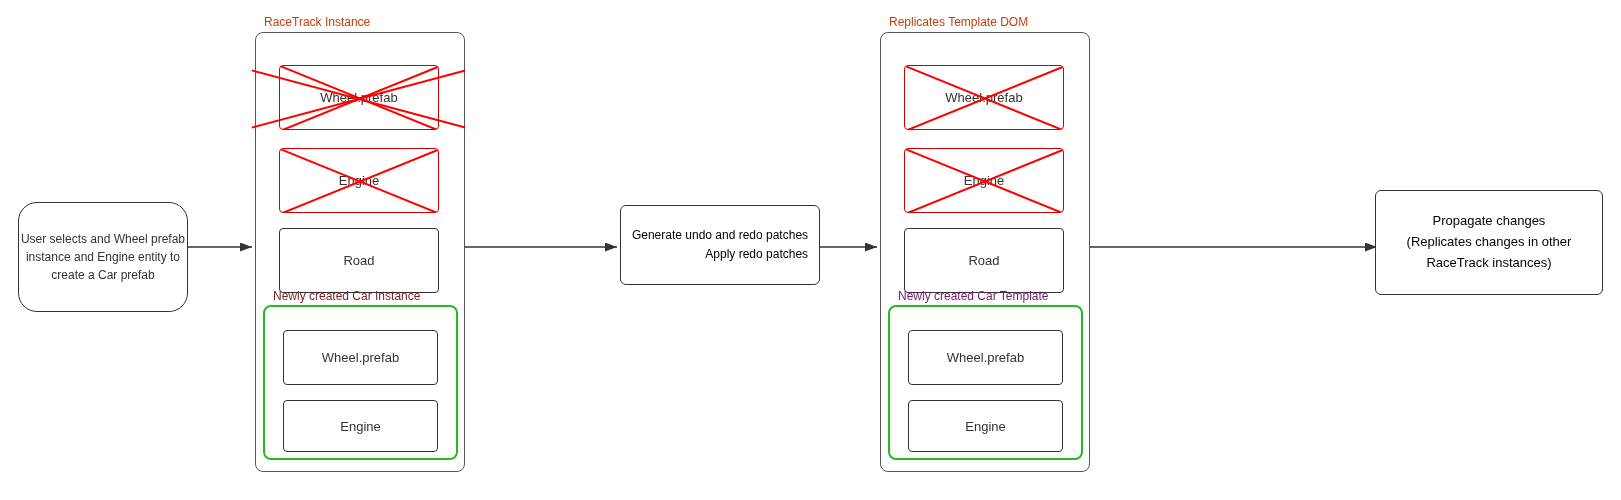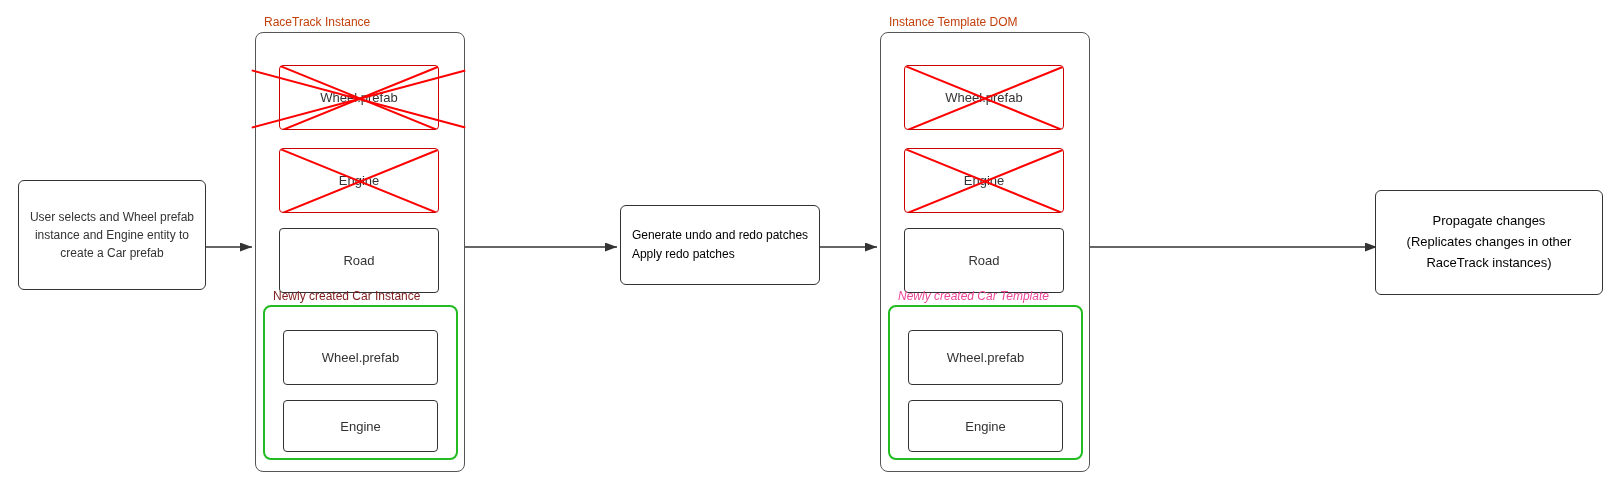"Instance Template DOM" span.outer-box-label { text: Instance -> Replicates }
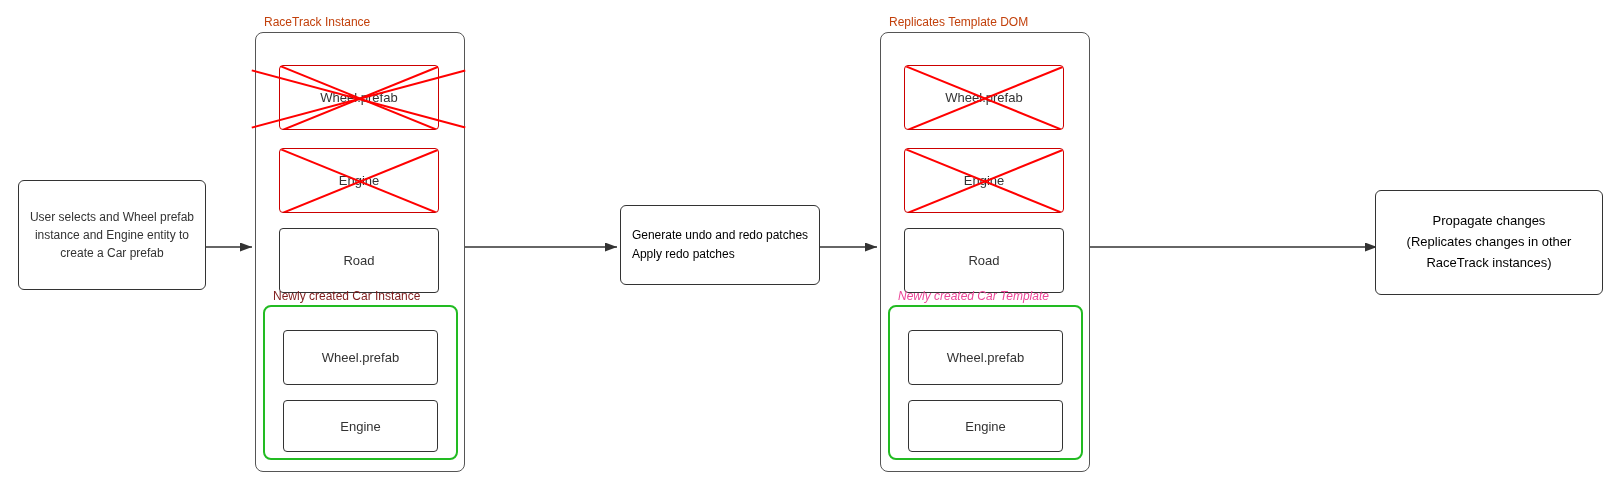"User selects and Wheel prefab" div.node { border-radius: none -> 19px; top: 180px -> 202px; width: 188px -> 170px }
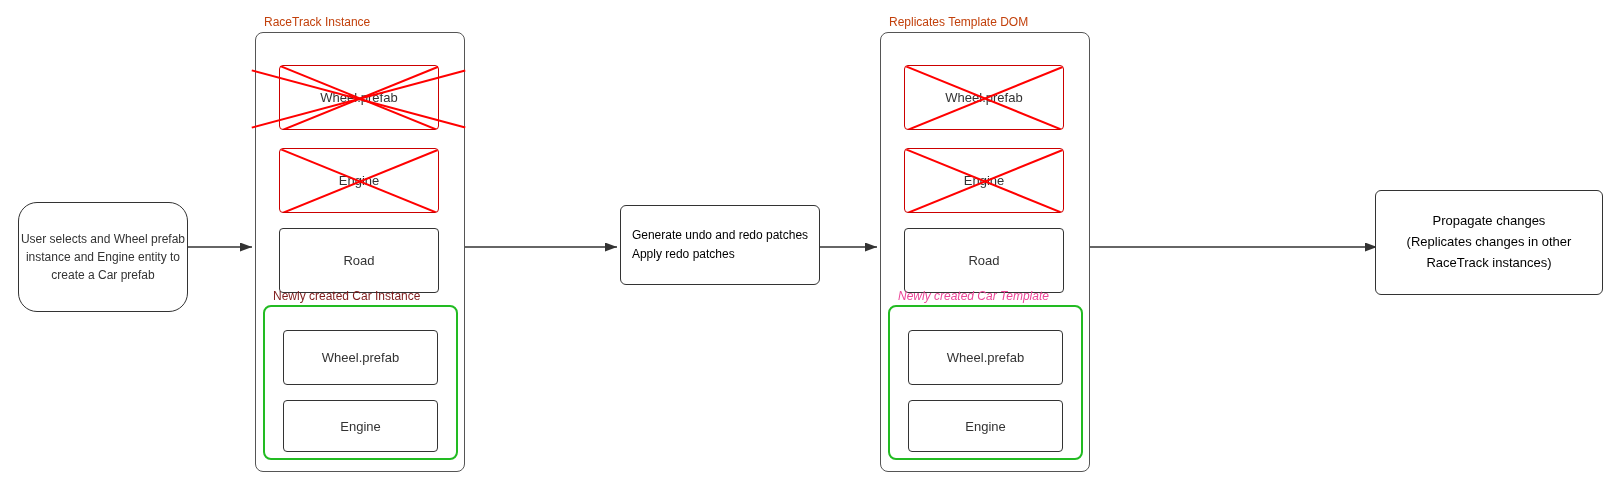"Generate undo and redo patches" span { text-align: left -> right }
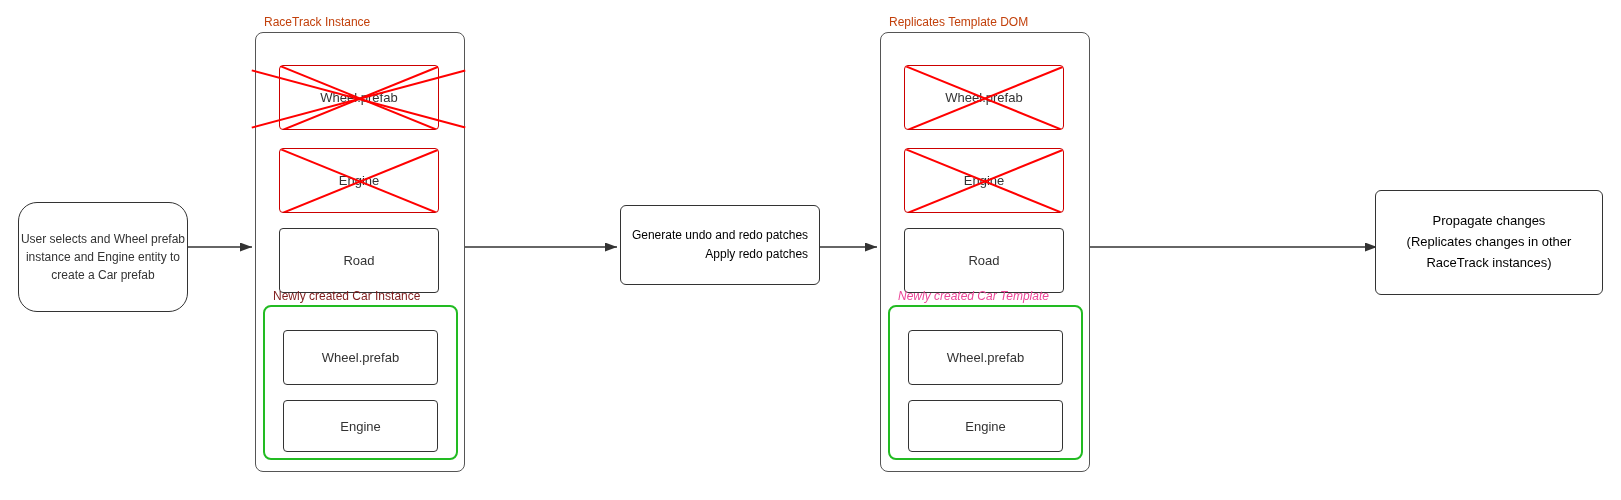"Newly created Car Template" span.outer-box-label { color: #ec4899 -> #701a75; font-style: italic -> none }
